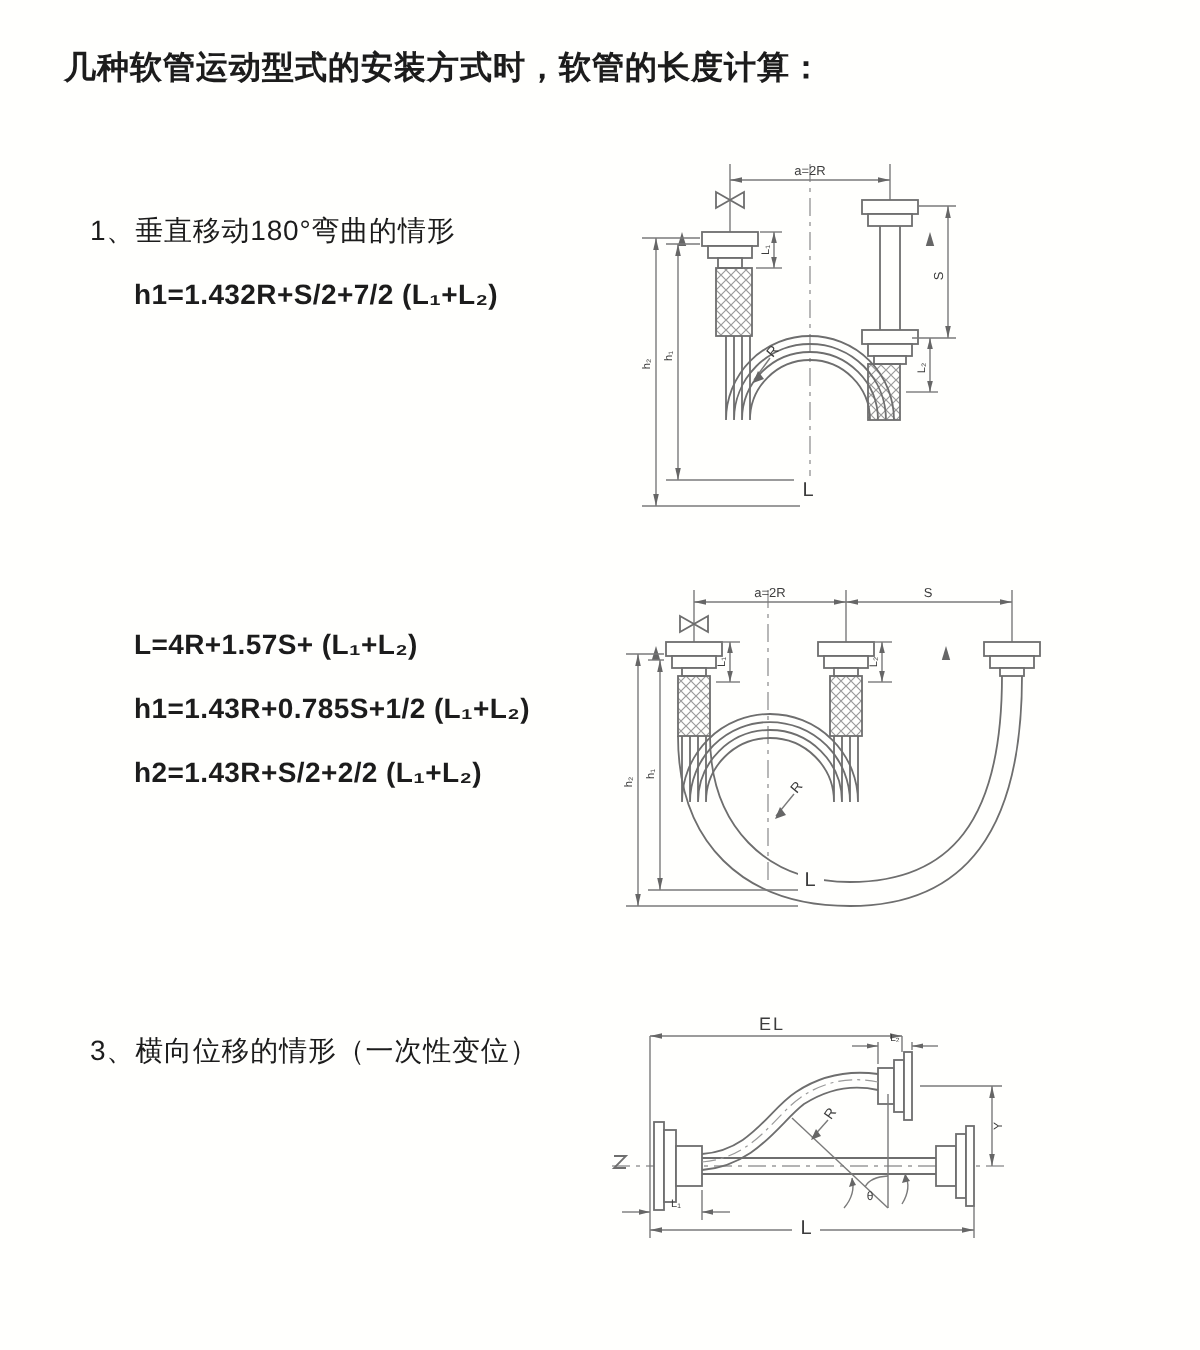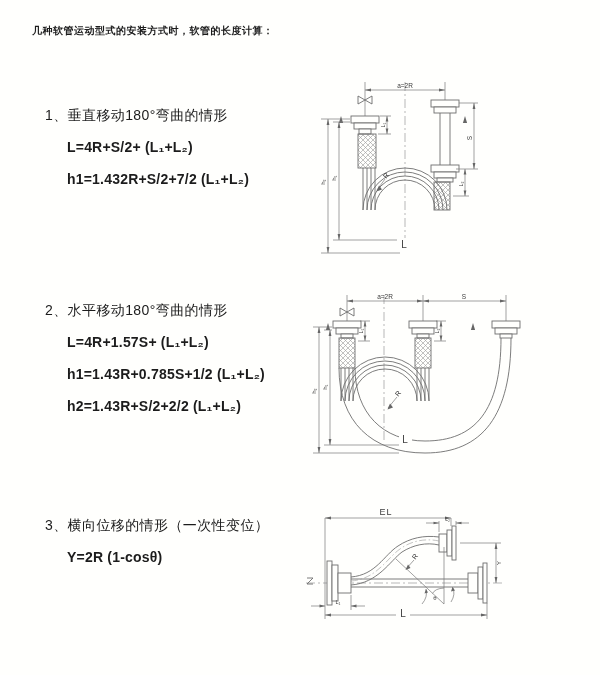"几种软管运动型式的安装方式时，软管的长度计算：" .title { font-size: 10px -> 16px }
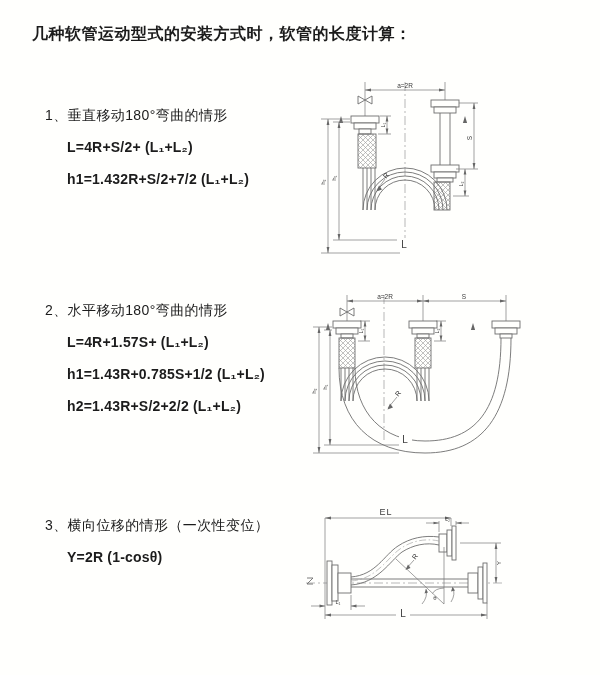"L=4R+S/2+ (L₁+L₂)" div.f { html: <div>L=4R+S/2+ (L₁+L₂)</div> -> none }
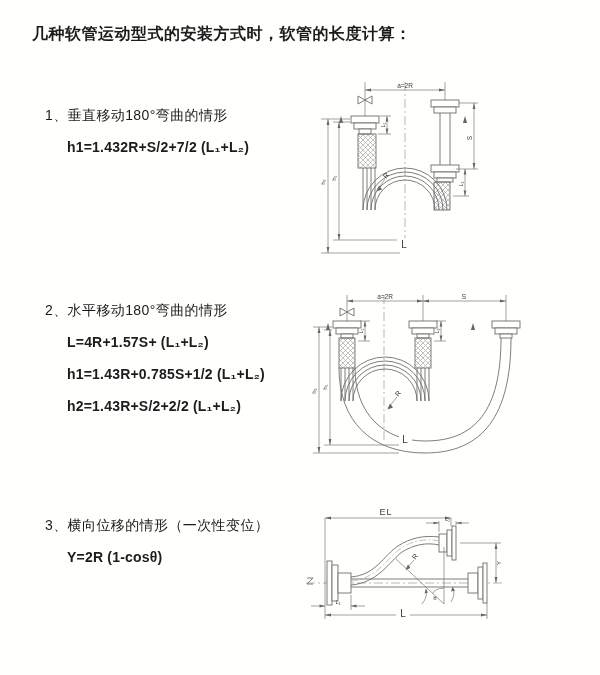"2、水平移动180°弯曲的情形" div.h { html: <div>2、水平移动180°弯曲的情形</div> -> none }
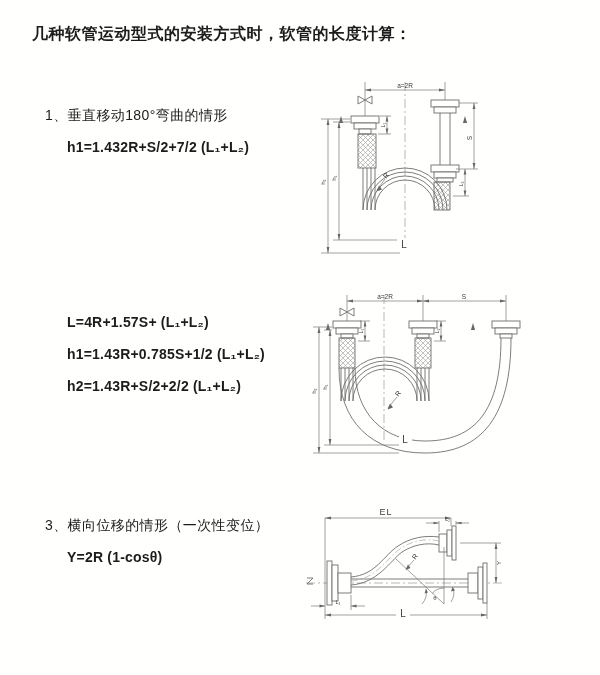"Y=2R (1-cosθ)" div.f { html: <div>Y=2R (1-cosθ)</div> -> none }
